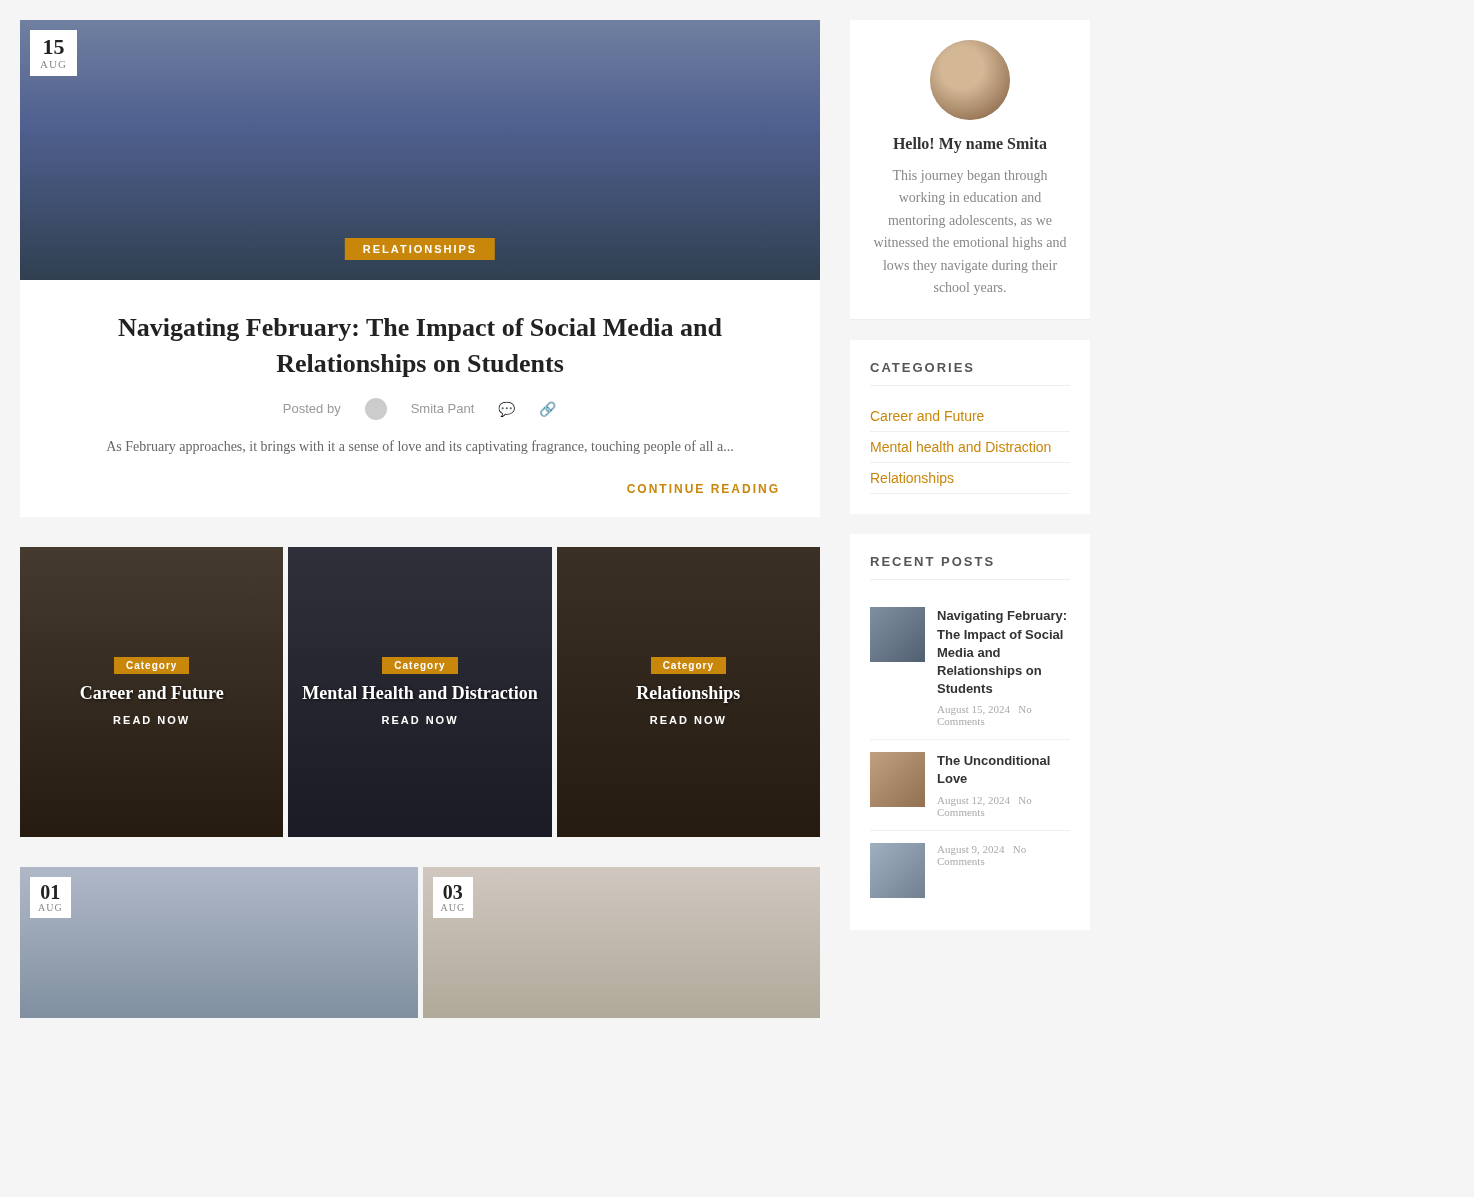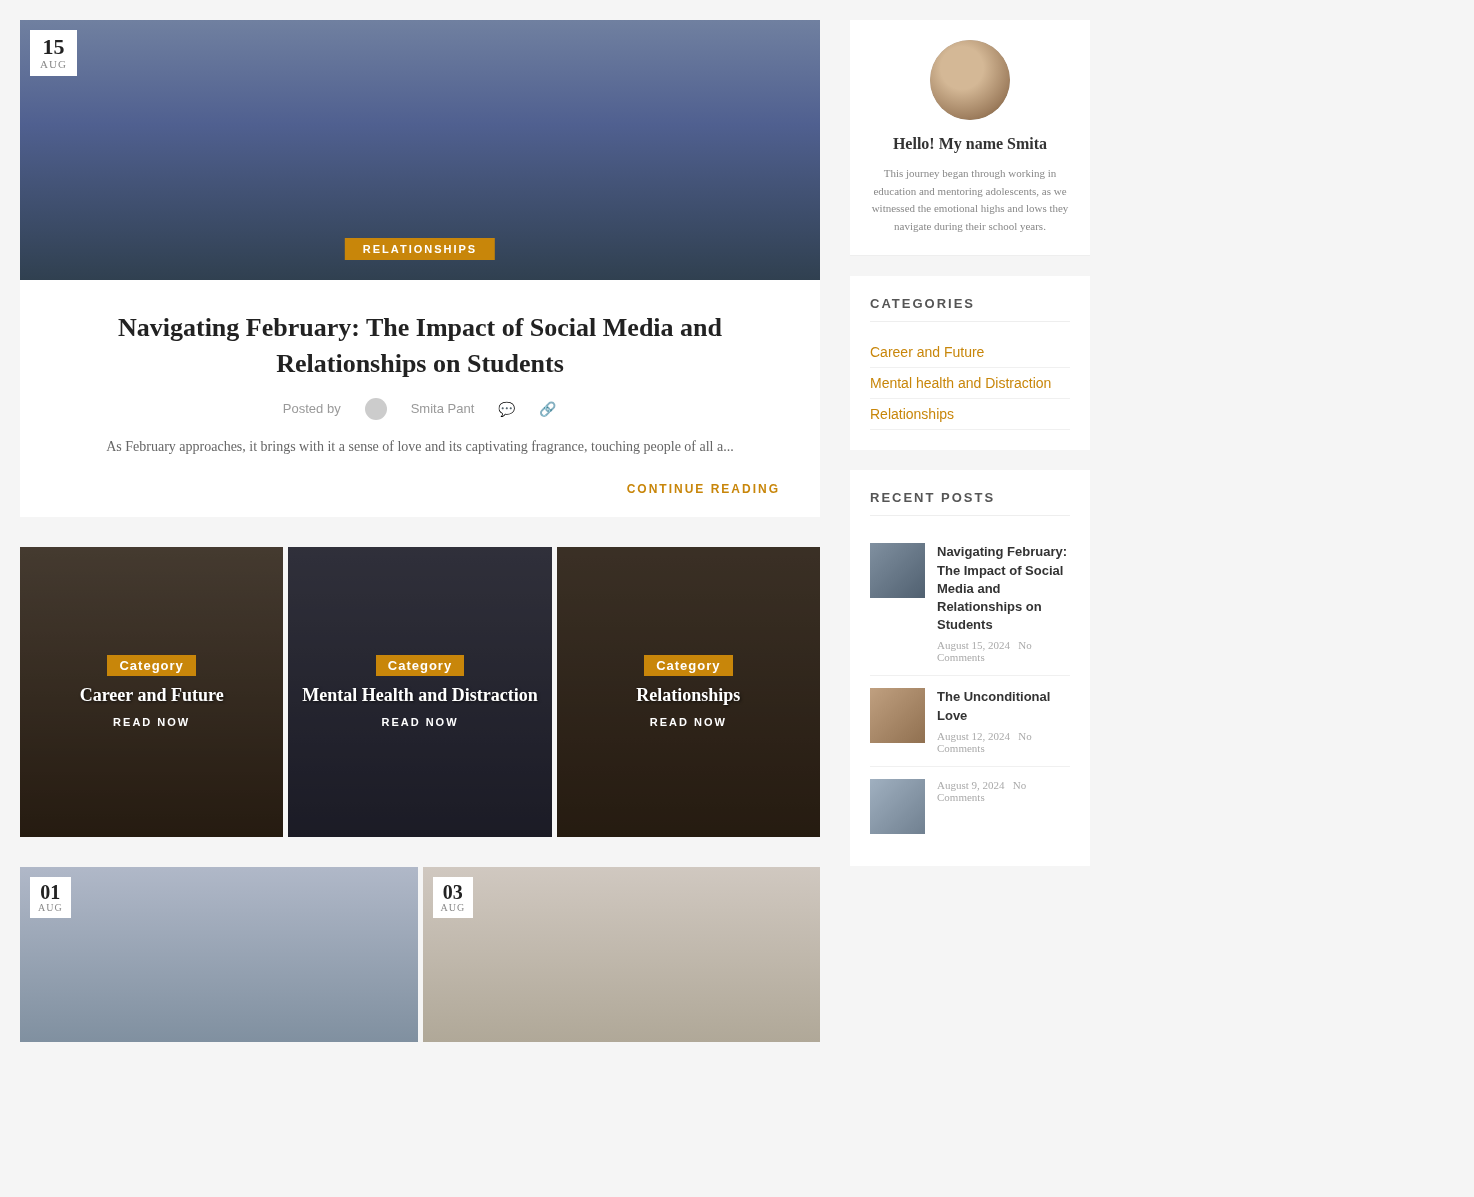"This journey began through working" .author-bio { font-size: 11px -> 14px }
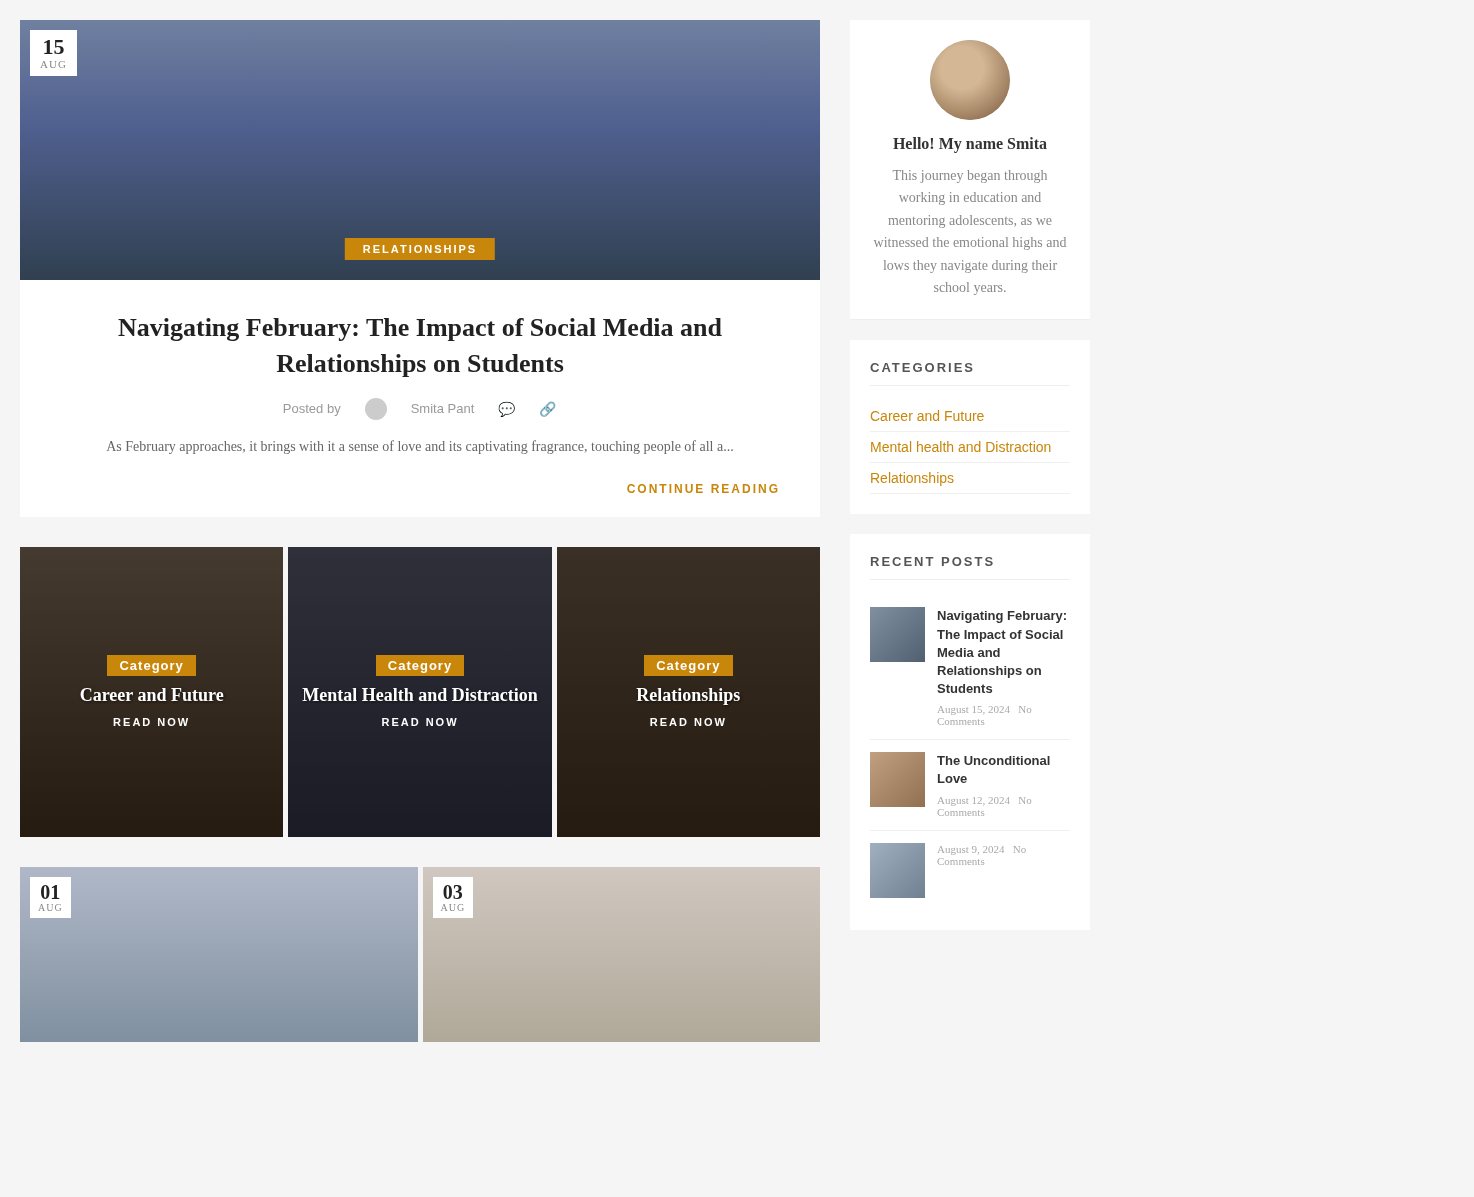"Category" .cat-label { font-size: 13px -> 10px }
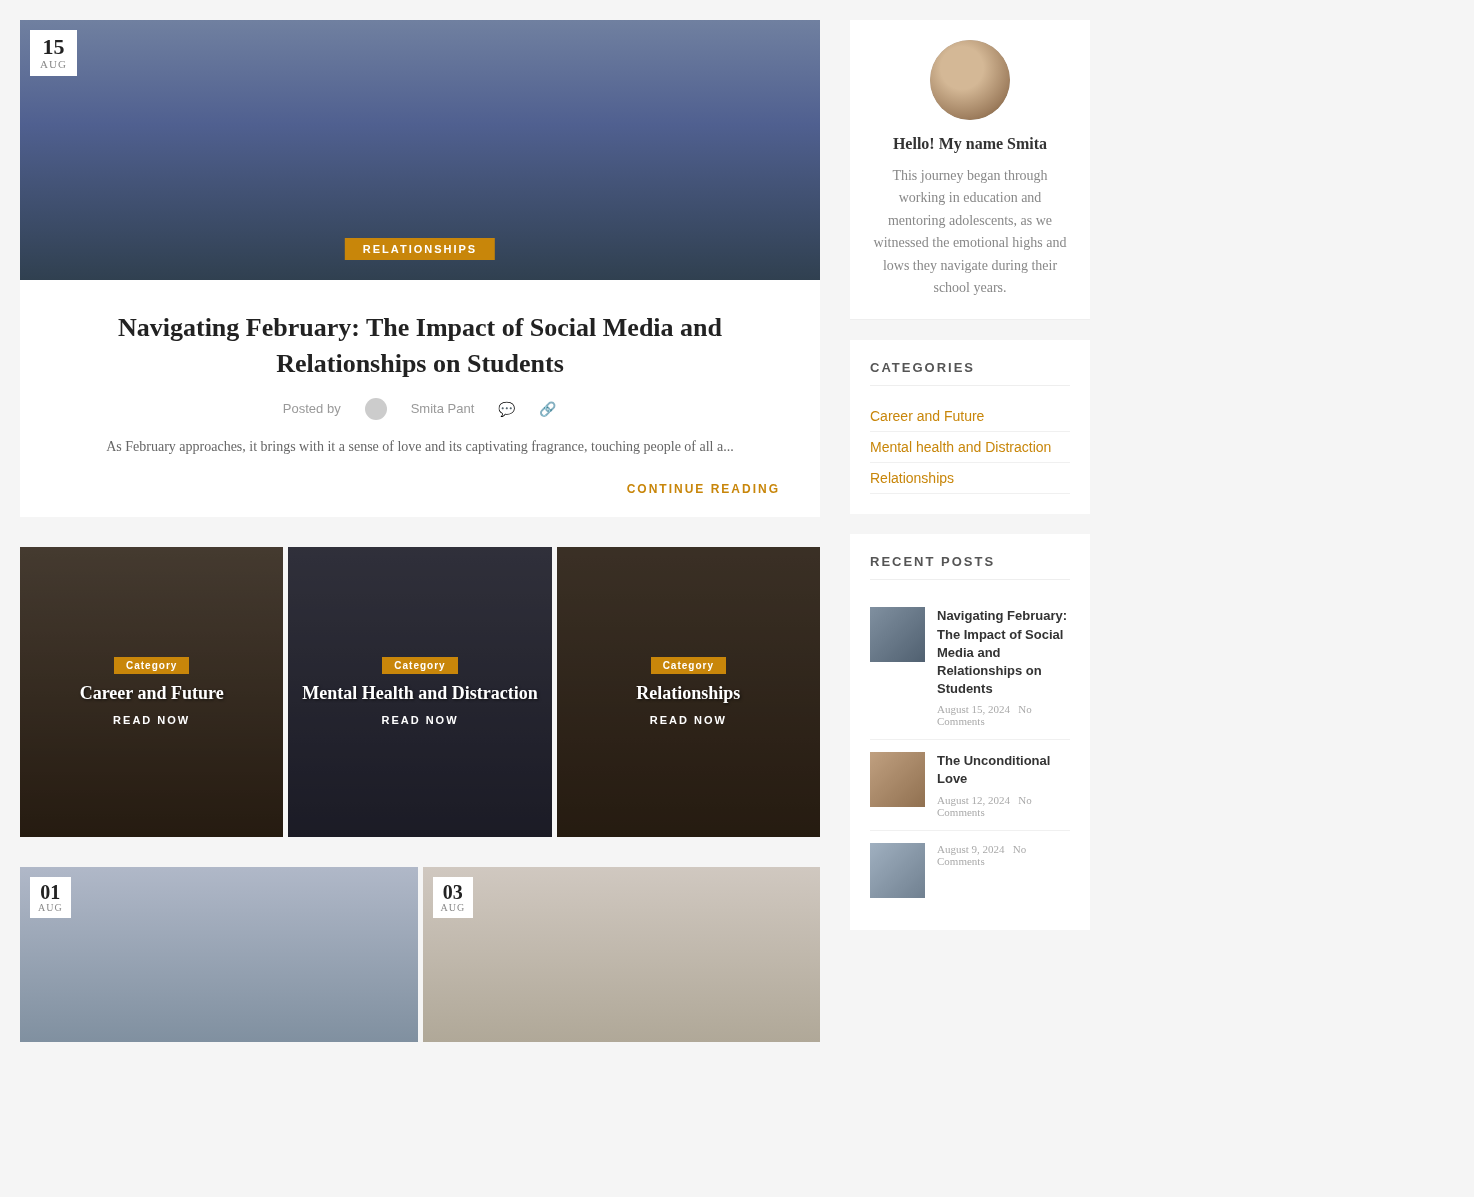"01" .bottom-post { height: 175px -> 151px }
